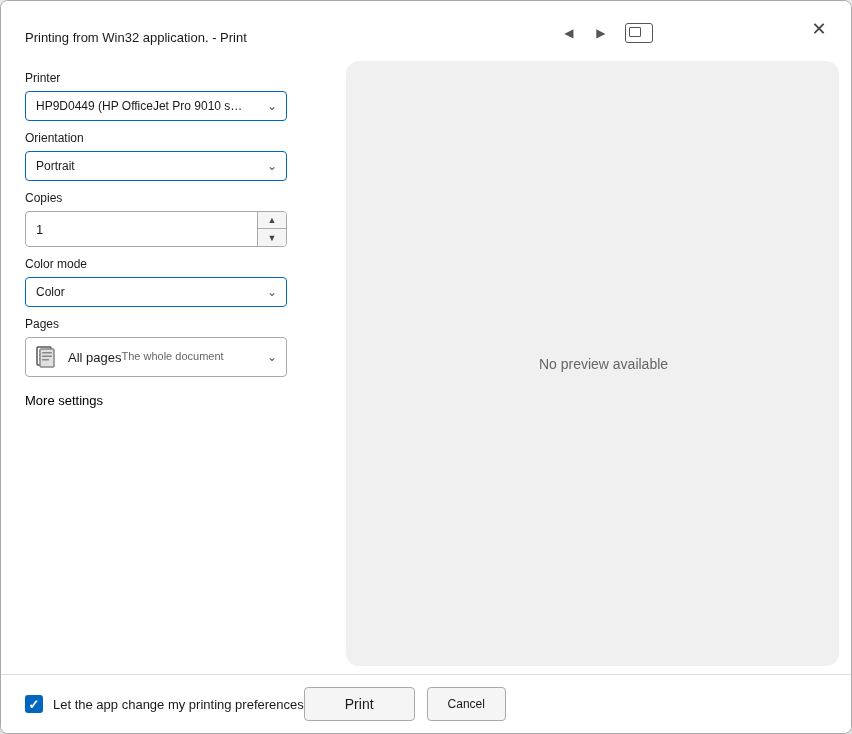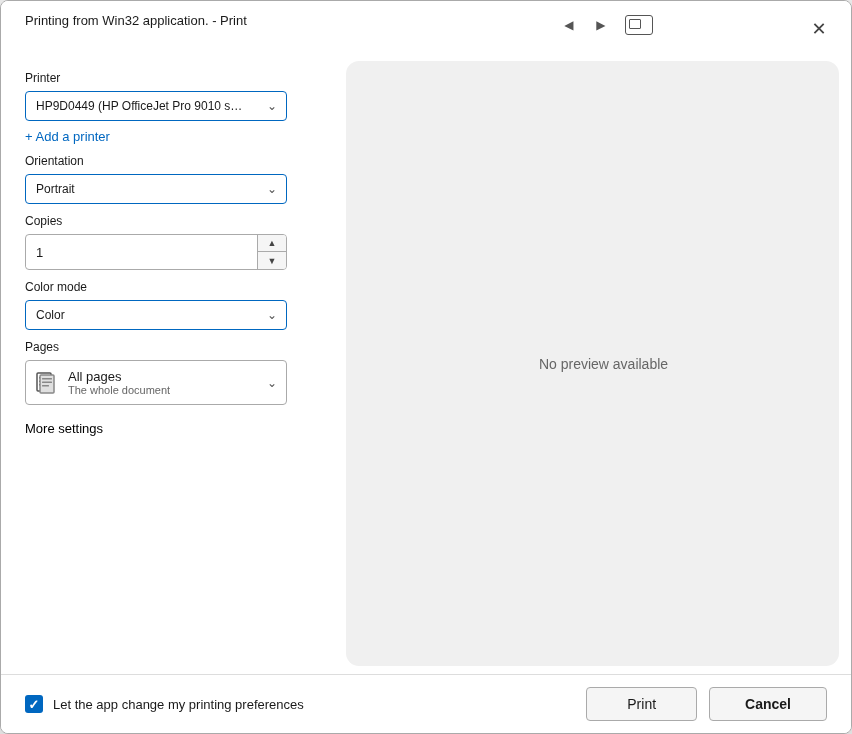"Printing from Win32 application. -" .title-bar { align-items: flex-start -> flex-end }
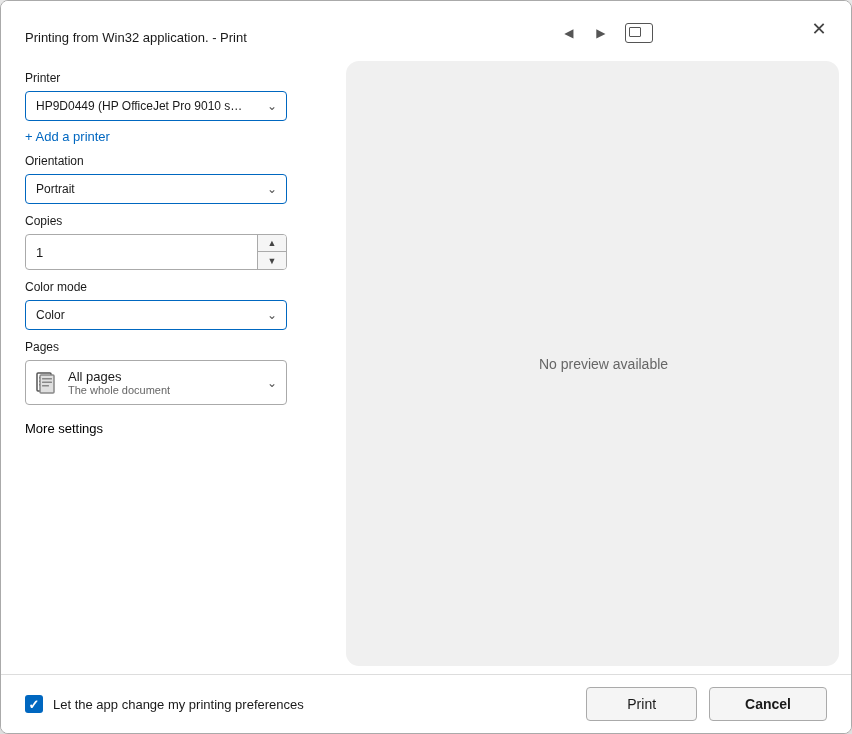"+ Add a printer" a.add-printer-link { html: <a>+ Add a printer</a> -> none }
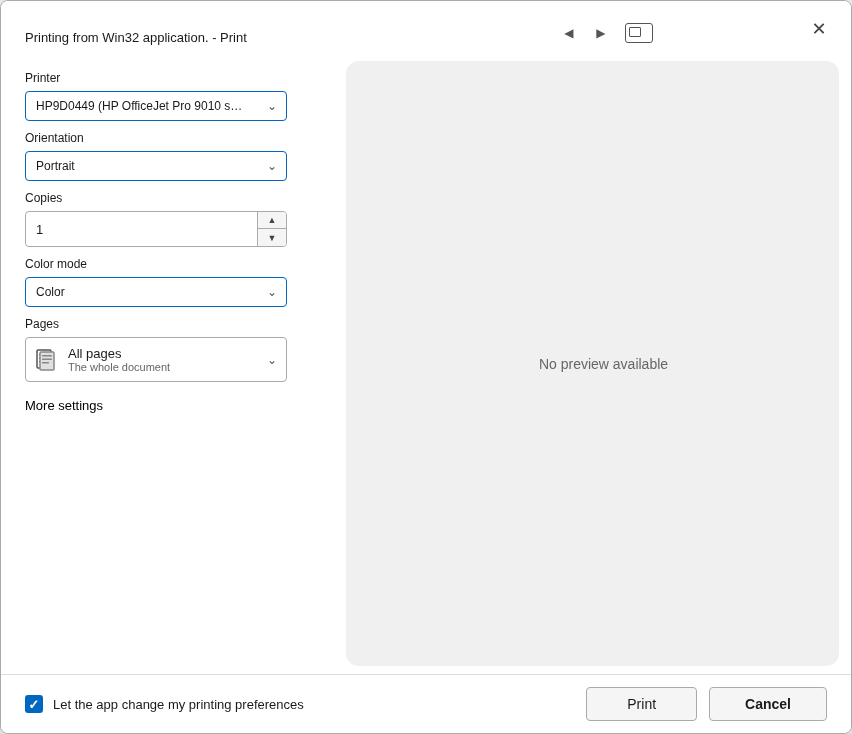"All pages" .pages-text { flex-direction: column -> row }
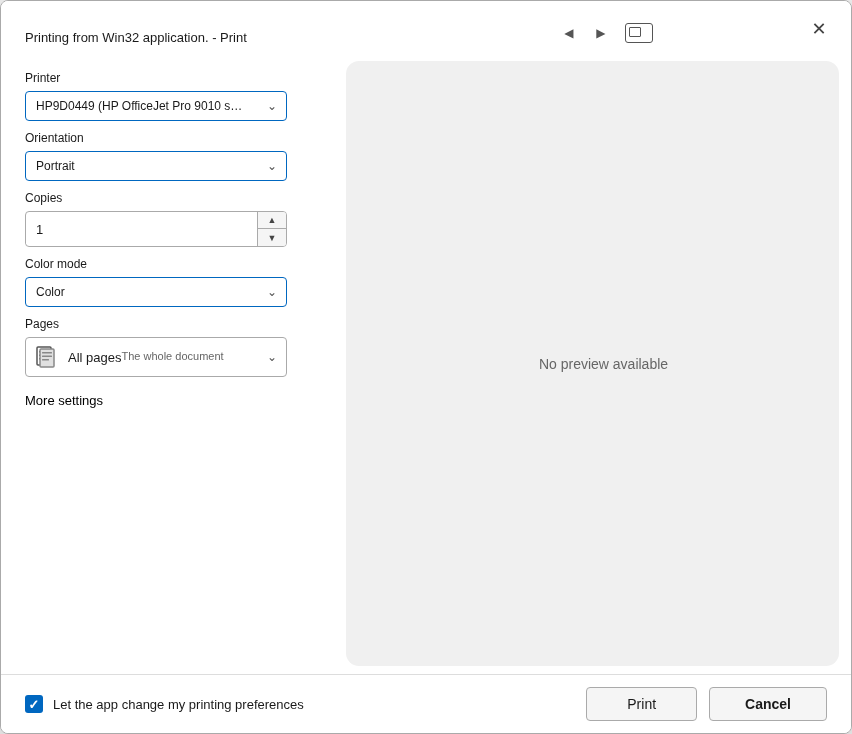"Let the app change my" .bottom-bar { justify-content: space-between -> none }
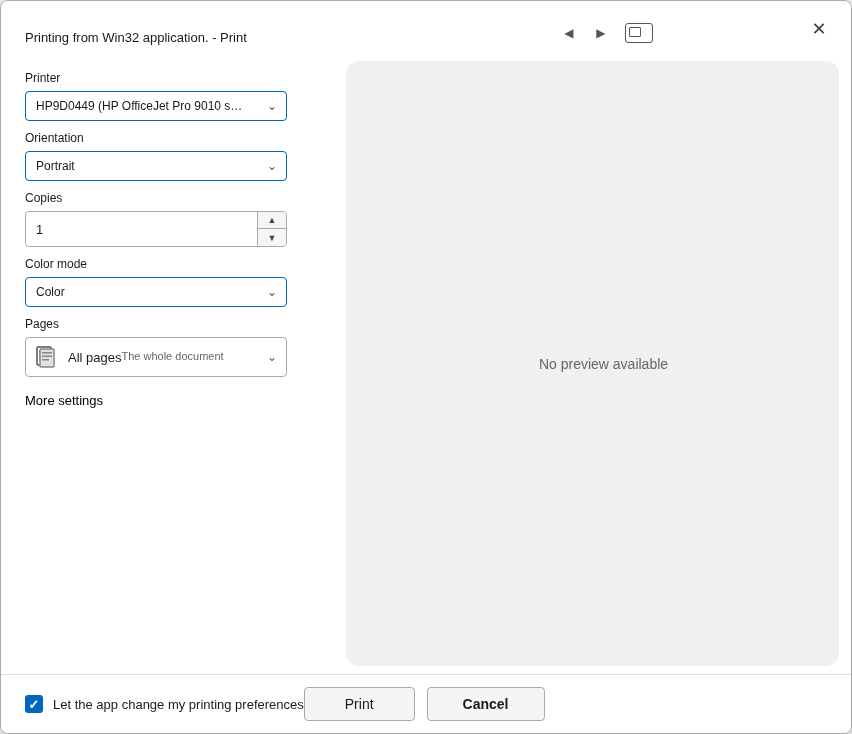"Cancel" .btn-cancel { font-size: 14px -> 12px; font-weight: bold -> none; padding: 8px 35px -> 8px 20px }
